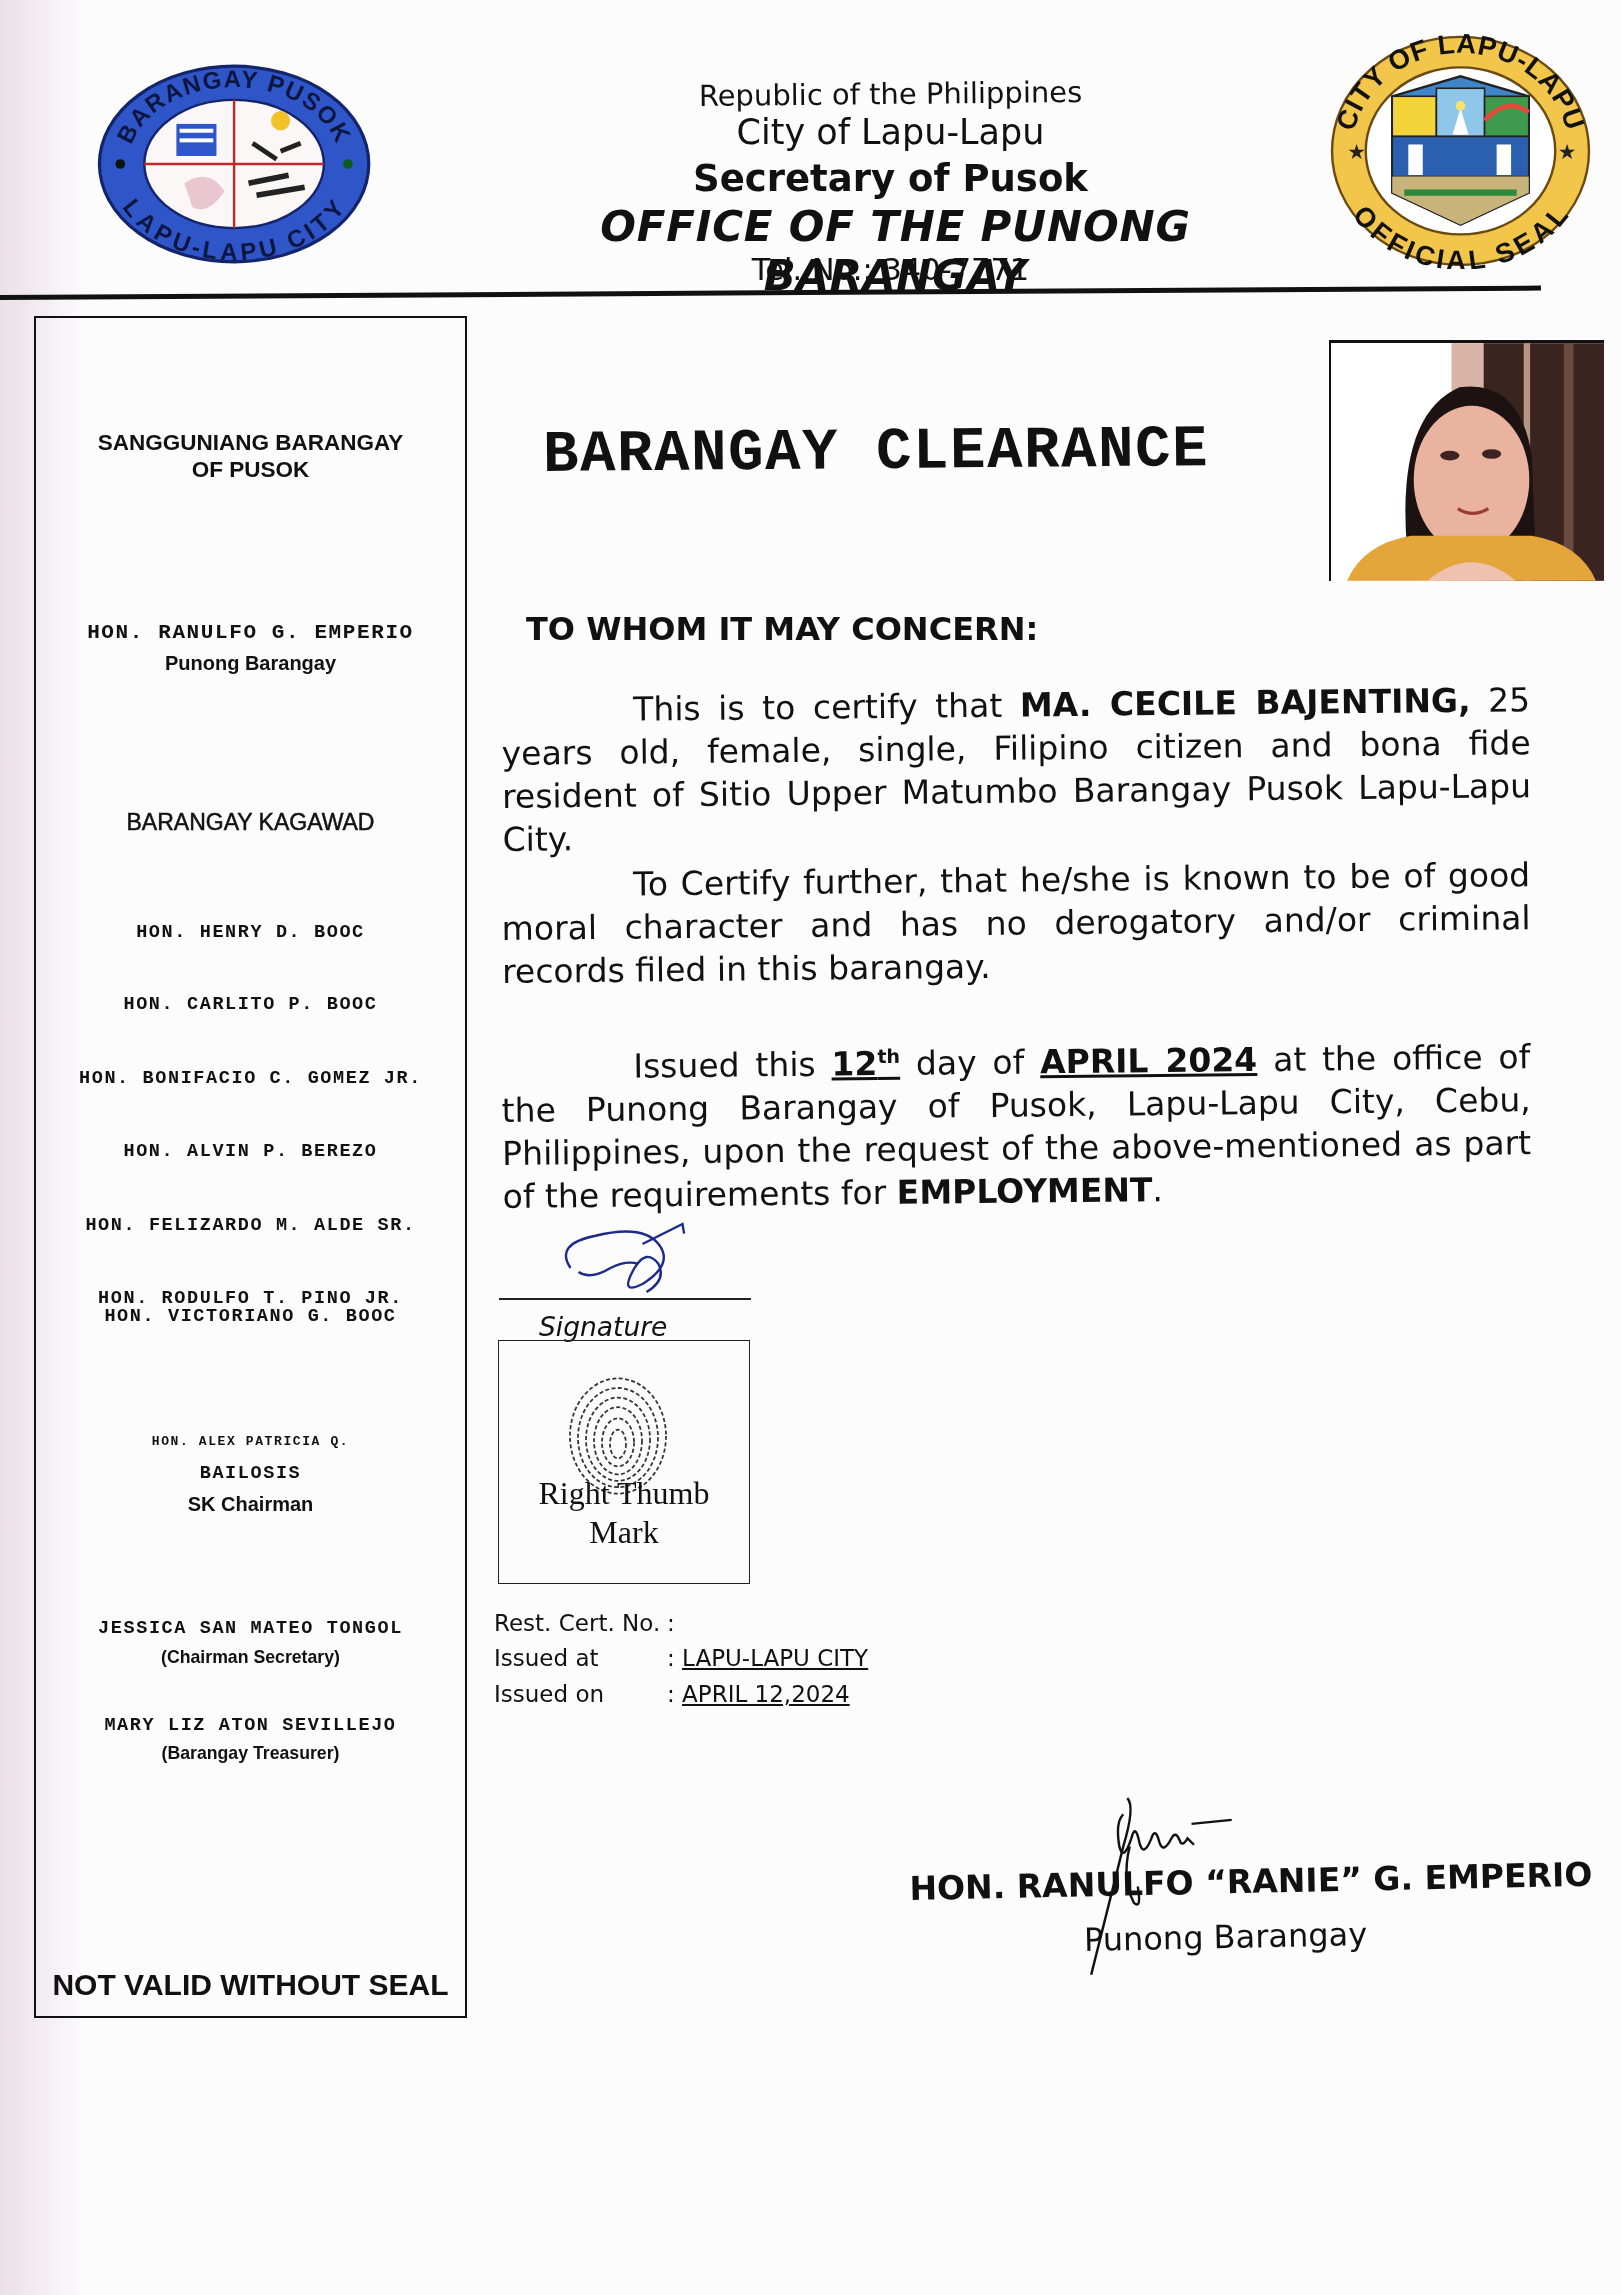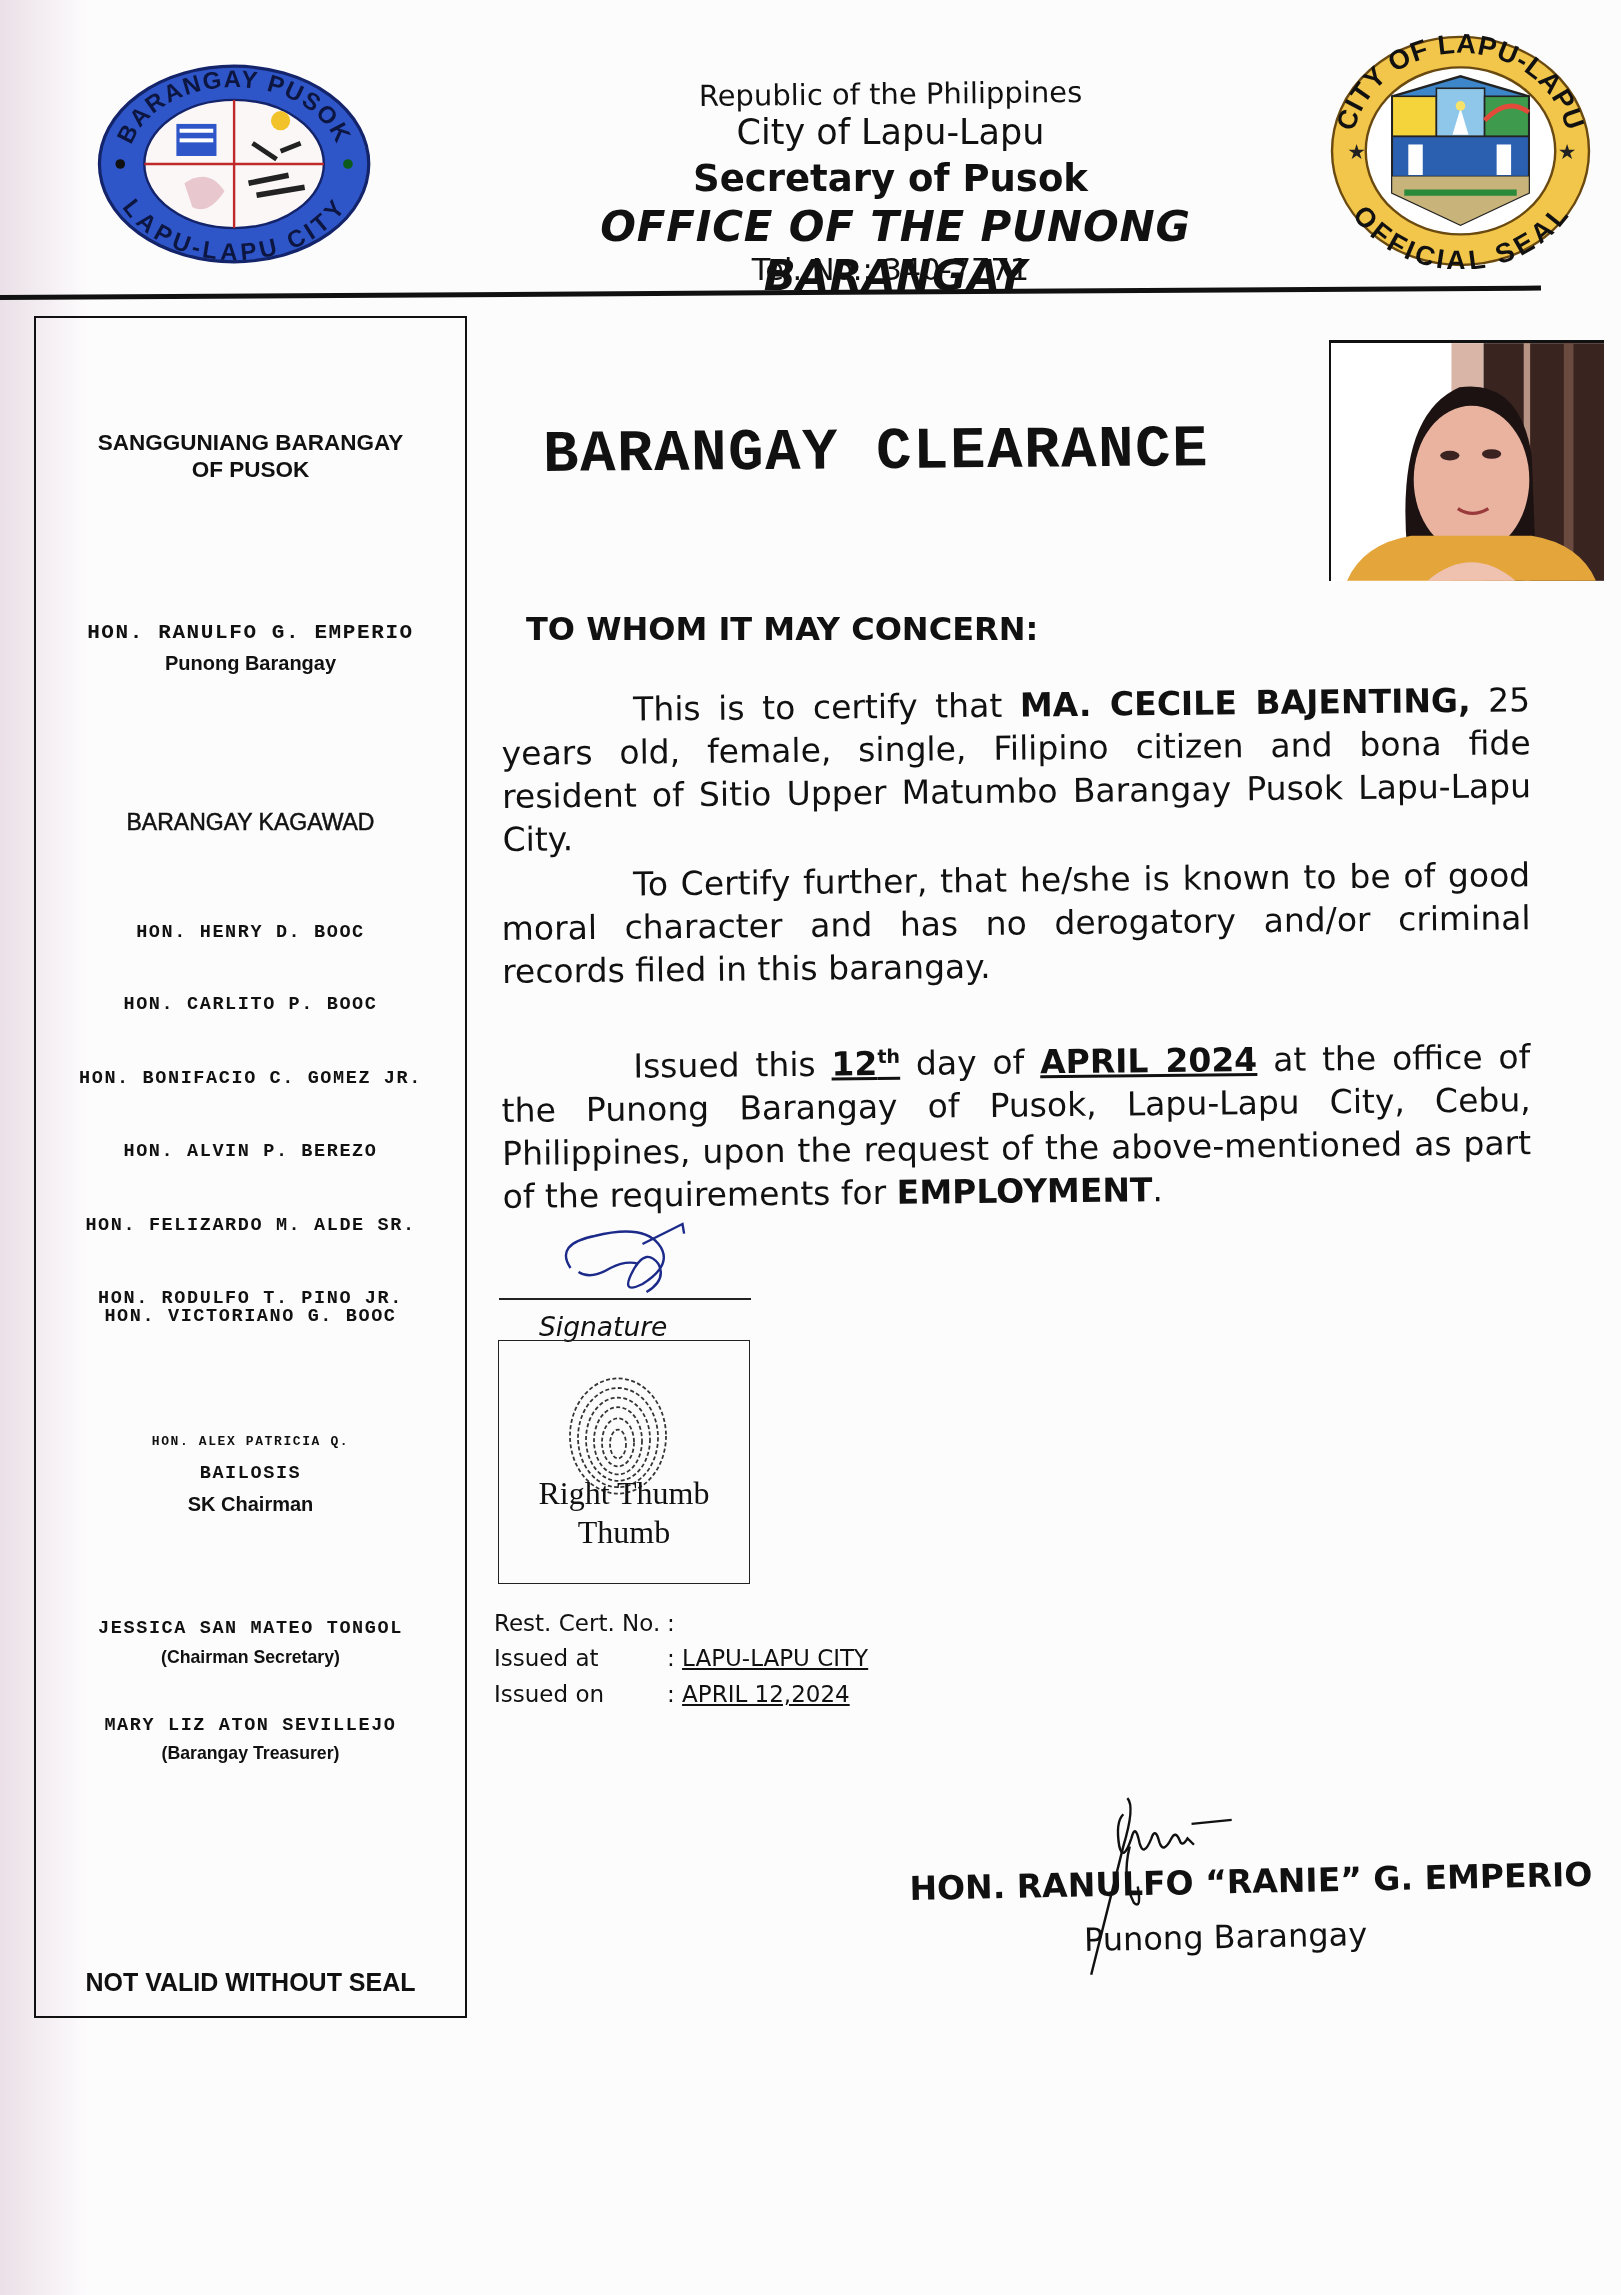"Thumb" div { text: Thumb -> Mark }
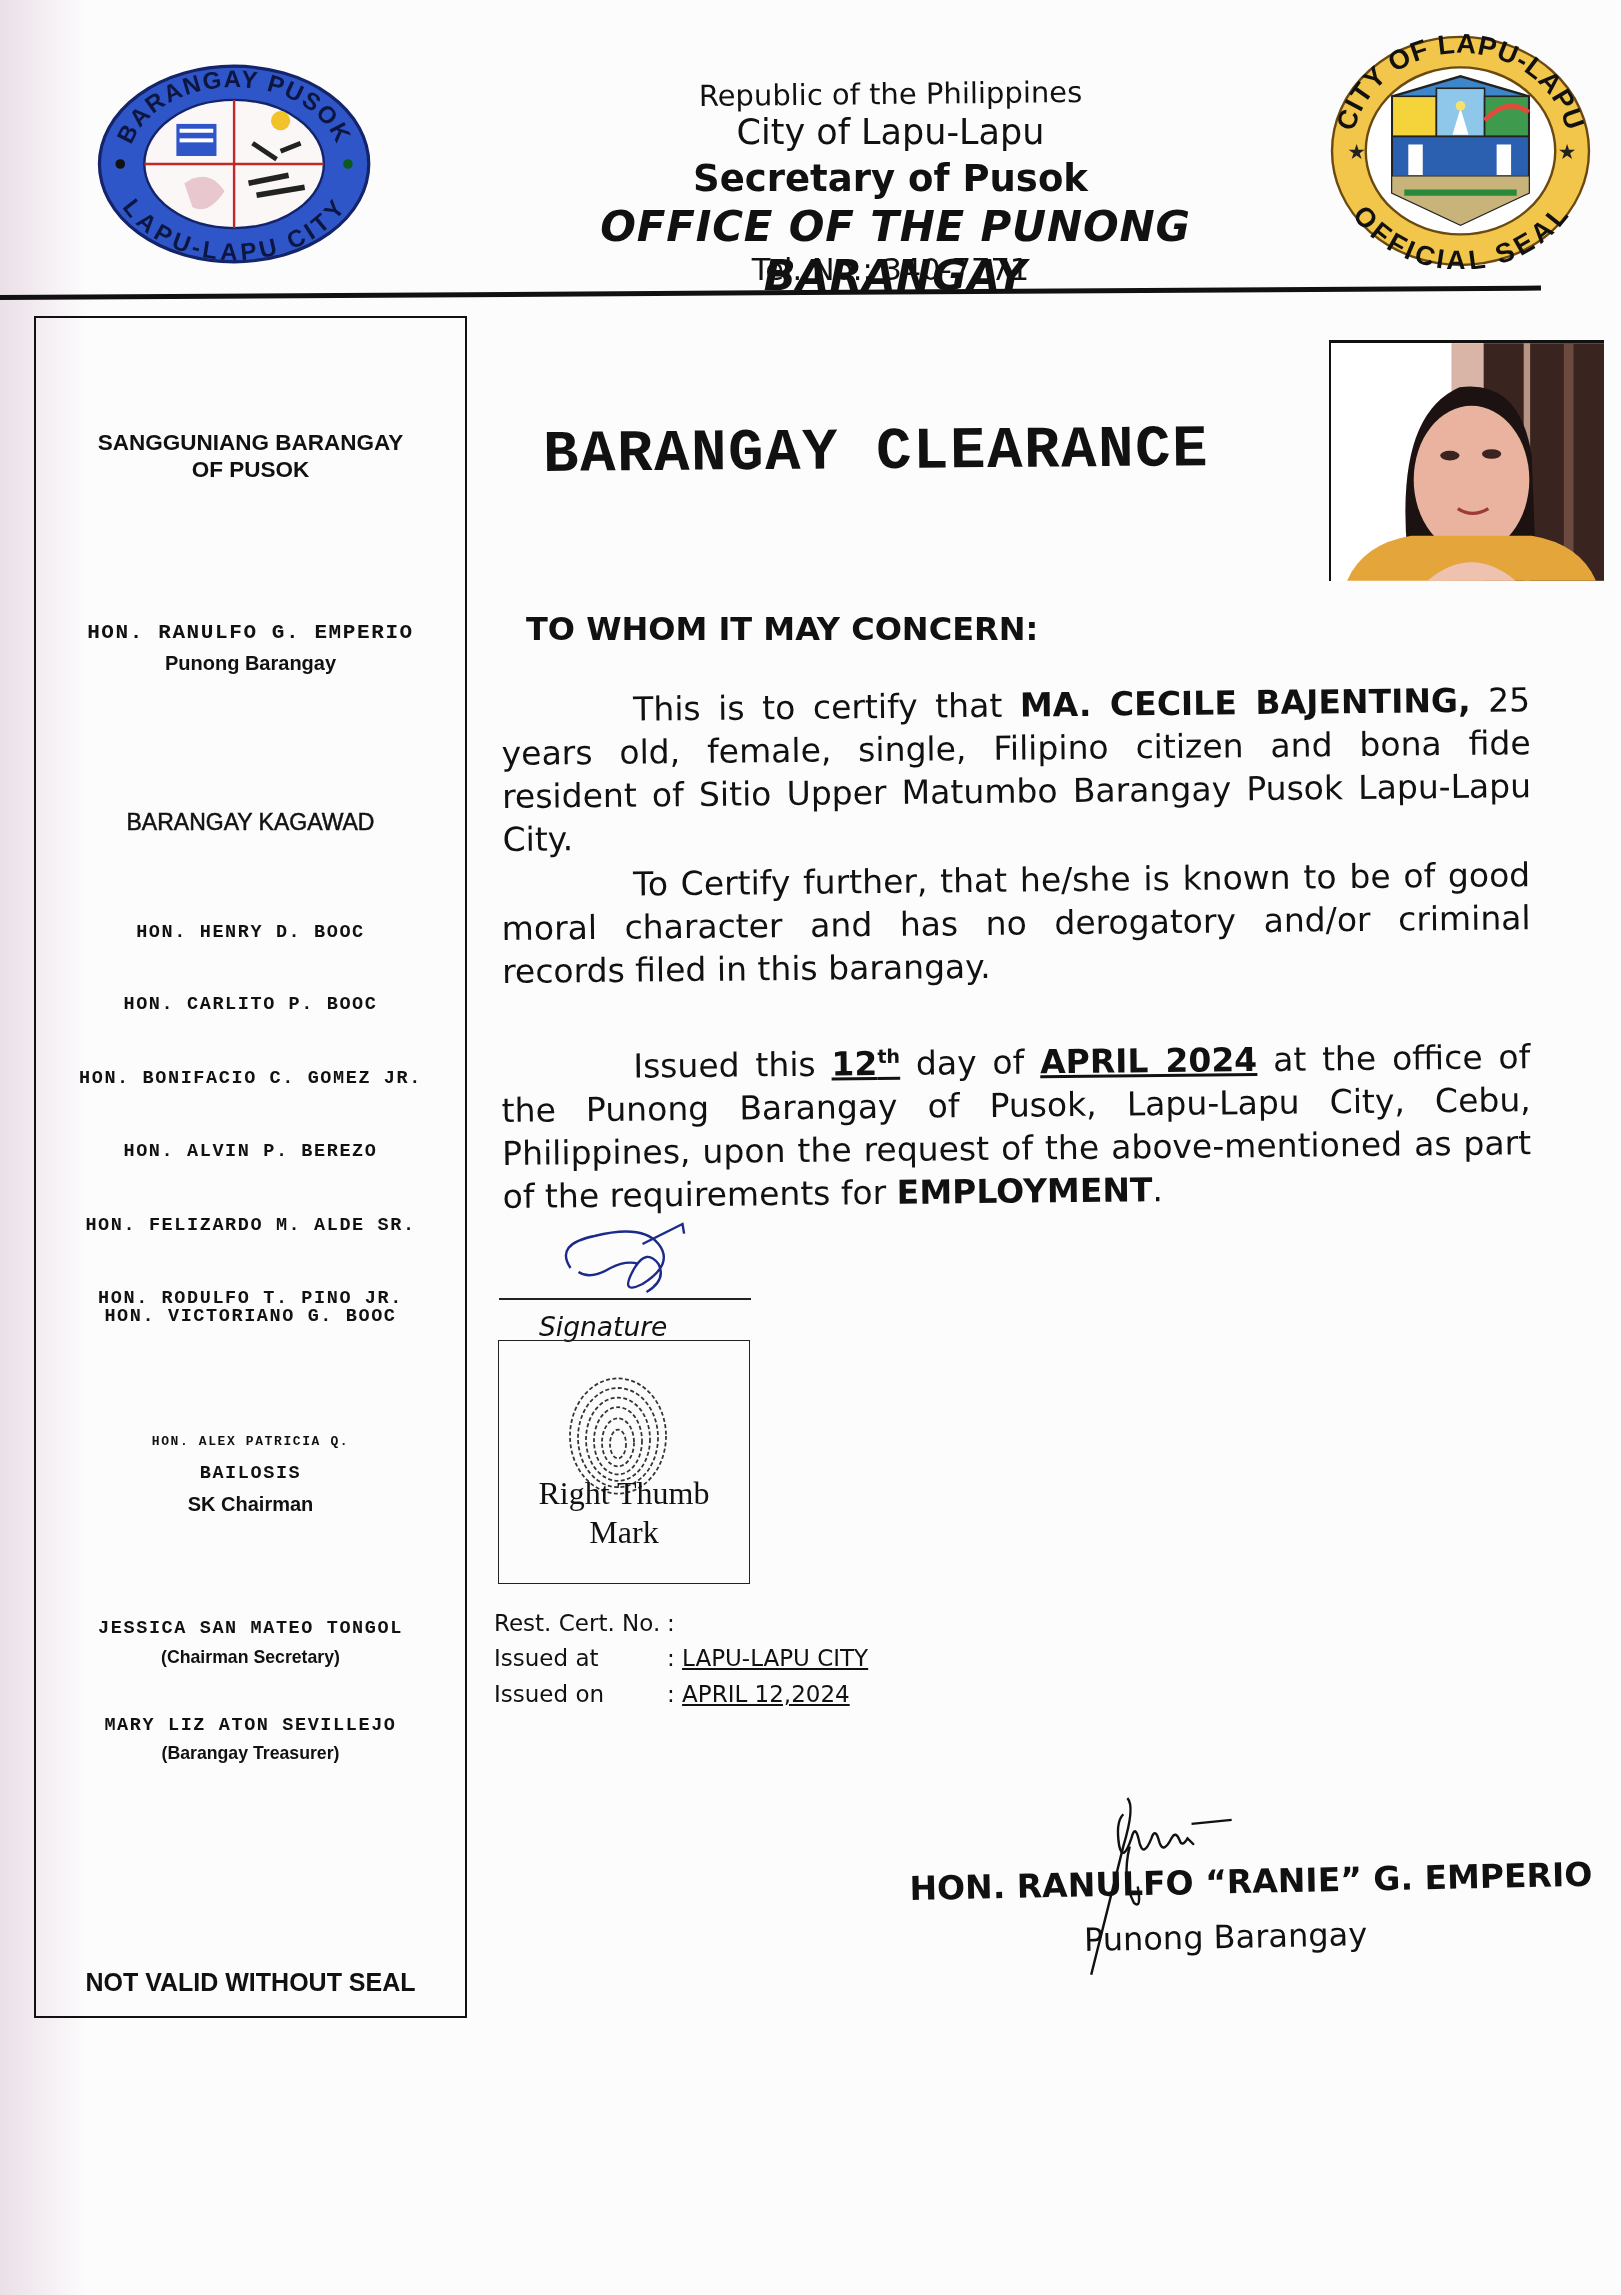"NOT VALID WITHOUT SEAL" .sb-foot { font-size: 25px -> 30px }
